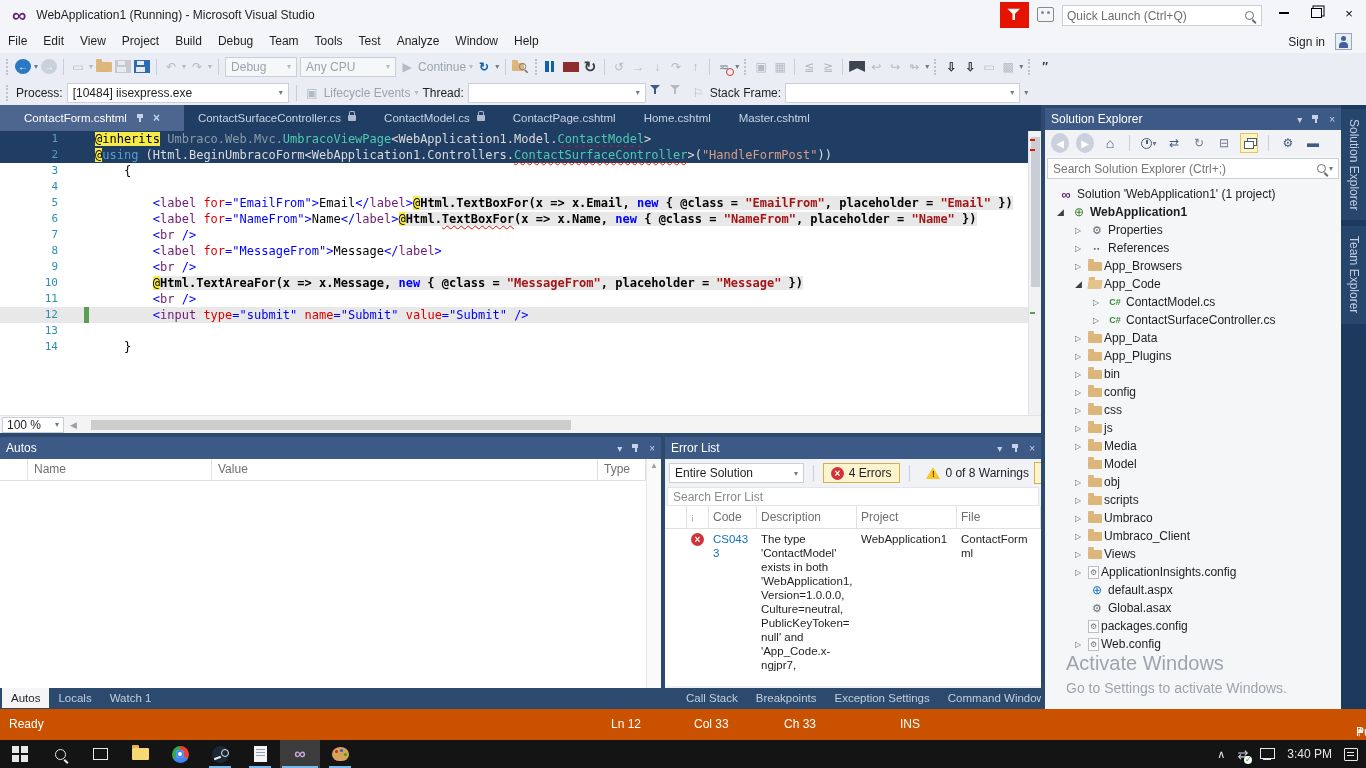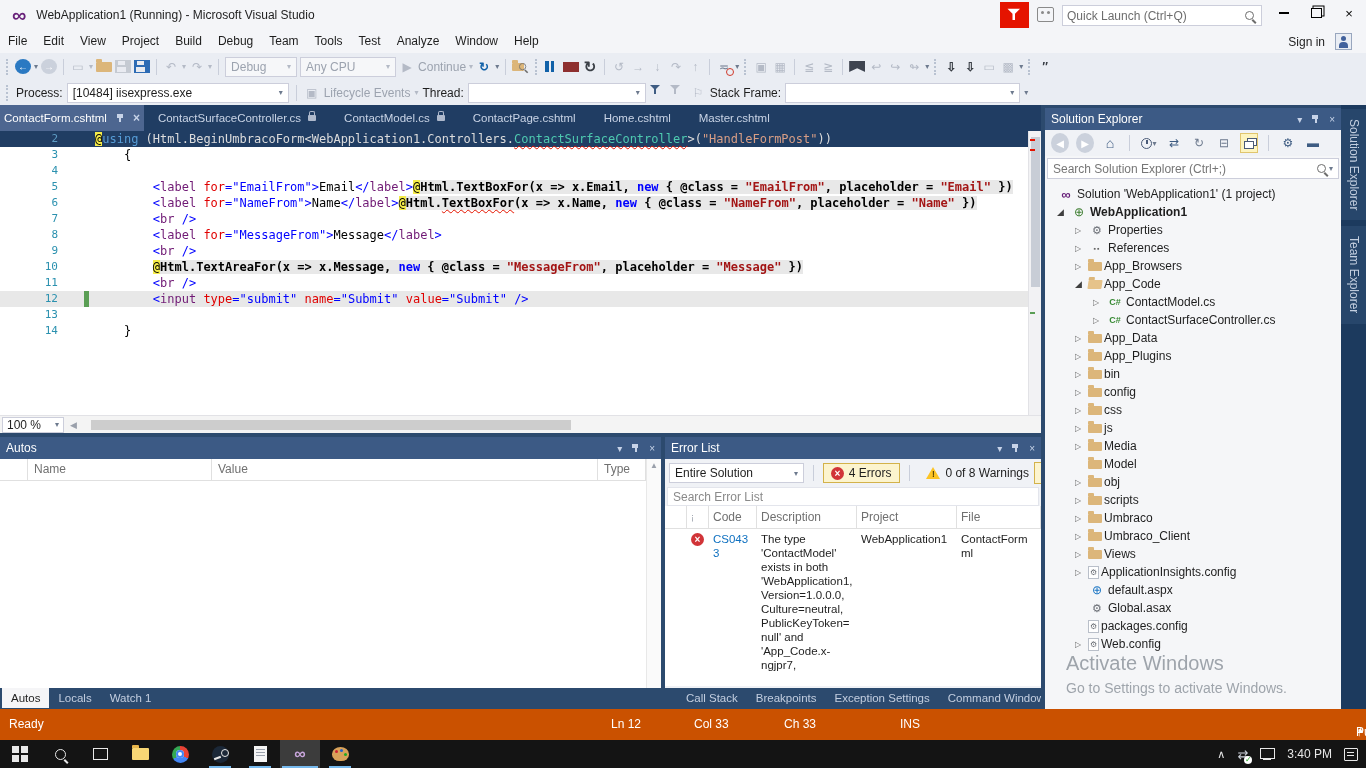"ContactForm.cshtml" .tab.active { padding: 0 4px -> 0 24px }
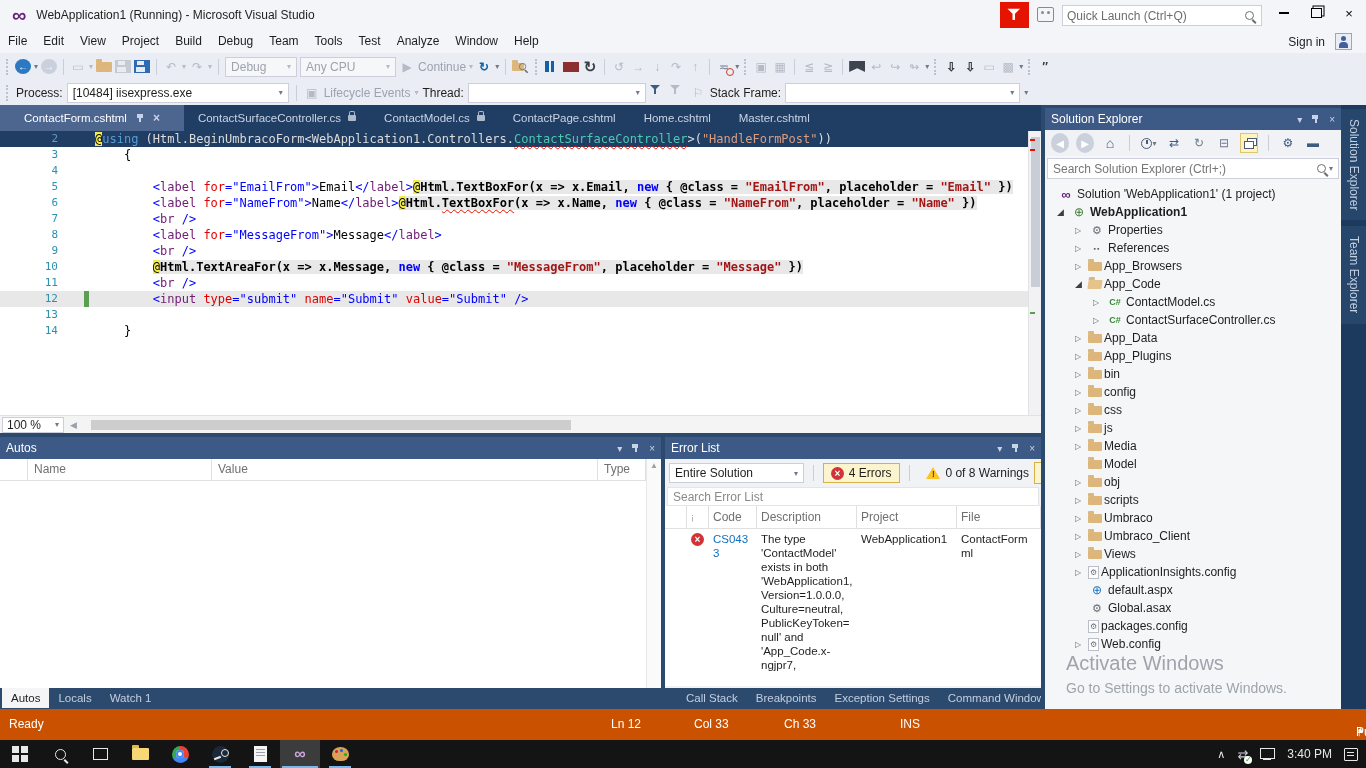"1 @inherits" div.code-line { html: none -> <div><span>1</span><span><span>@inherits</span><span> </span><span>Umbraco.Web.Mvc.</span><span>UmbracoViewPage</span><span>&lt;WebApplication1.Model.</span><span>ContactModel</span><span>&gt;</span></span></div> }
